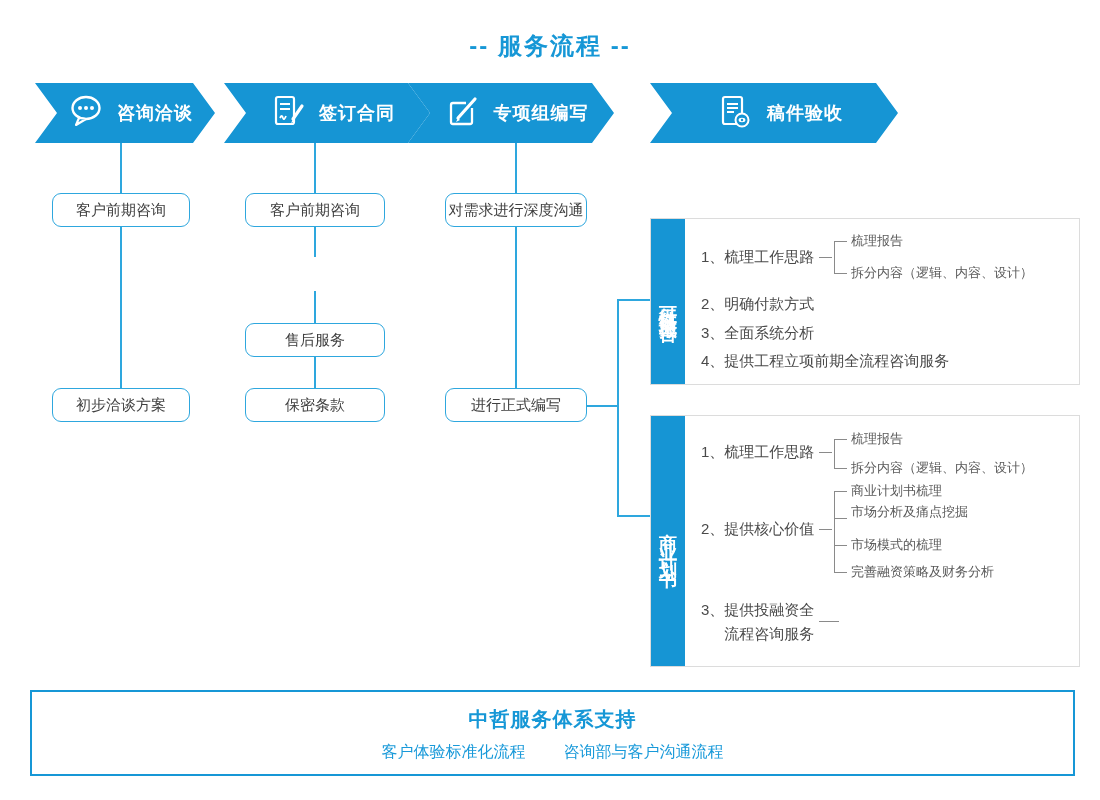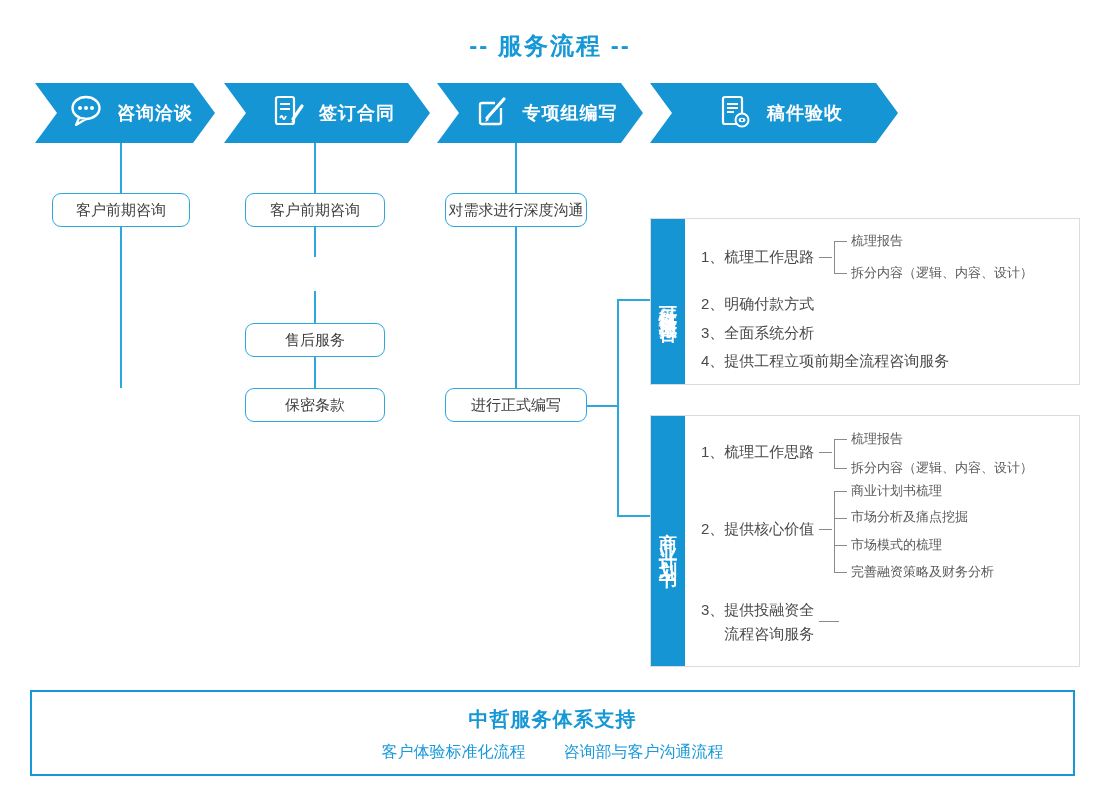"专项组编写" div.step { left: 437px -> 408px }
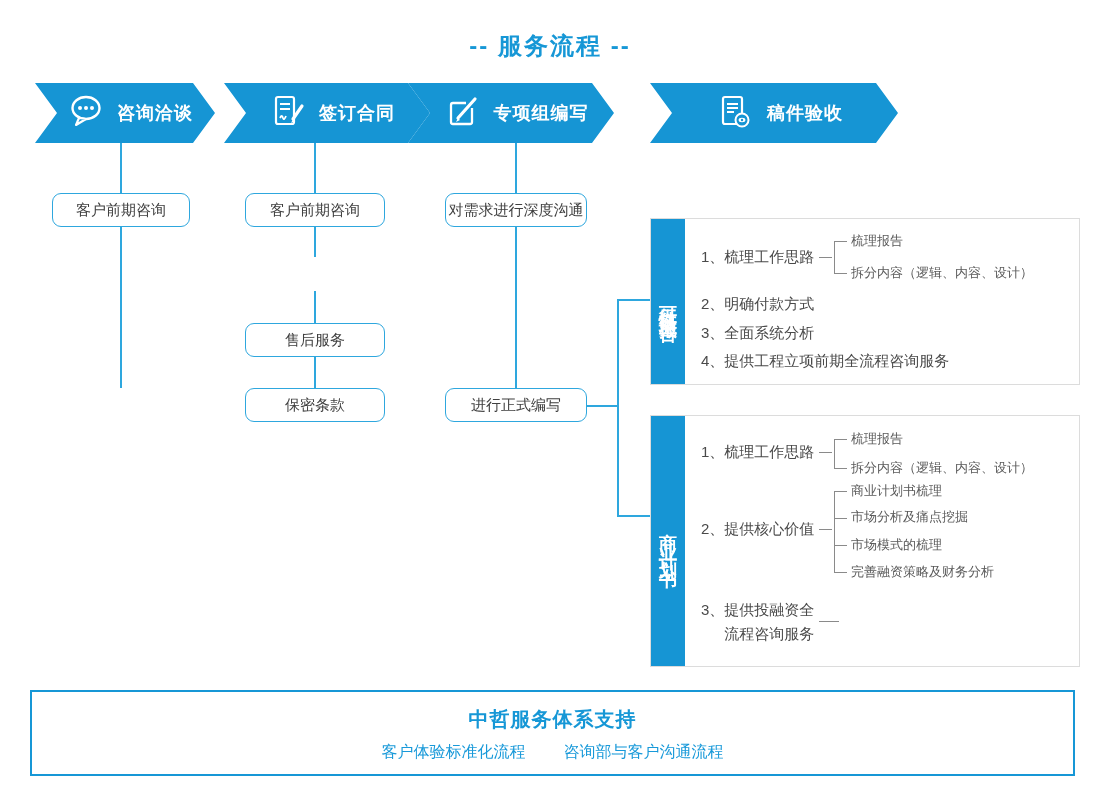"初步洽谈方案" div.fbox { html: none -> <div> <span>初步洽谈方案</span> </div> }
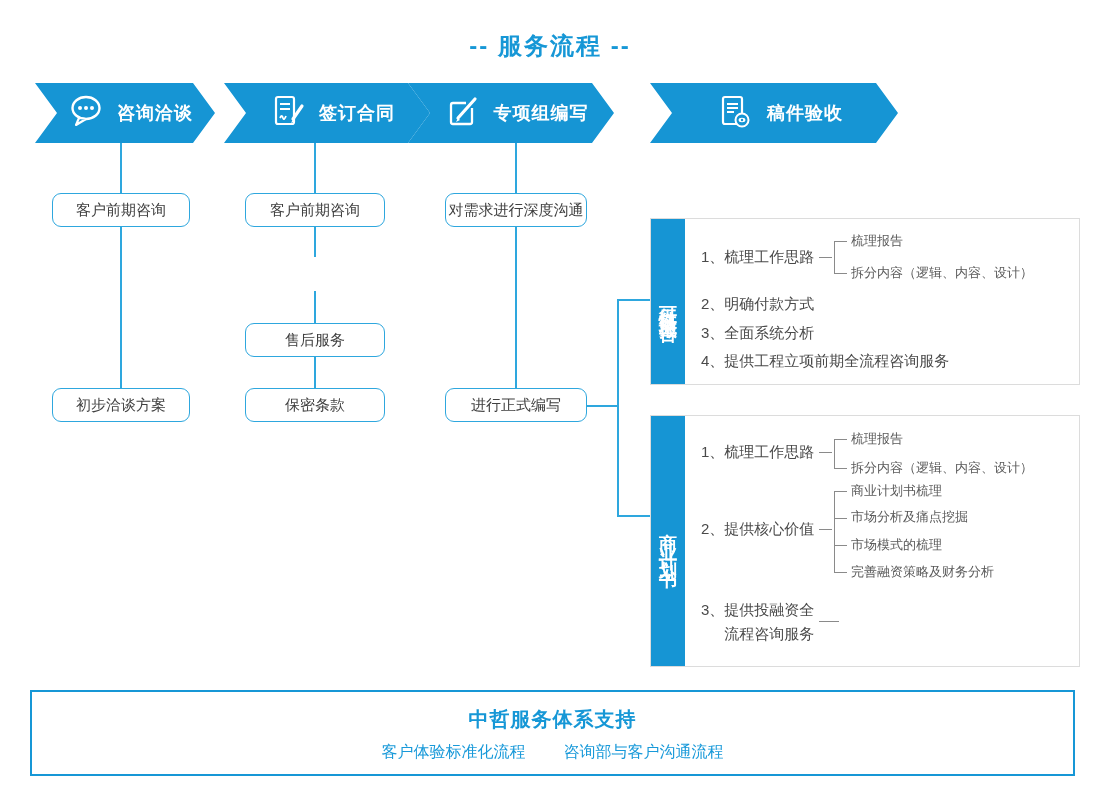"市场分析及痛点挖掘" div.sub { font-family: Liberation Mono, monospace -> none; top: 93px -> 87px }
